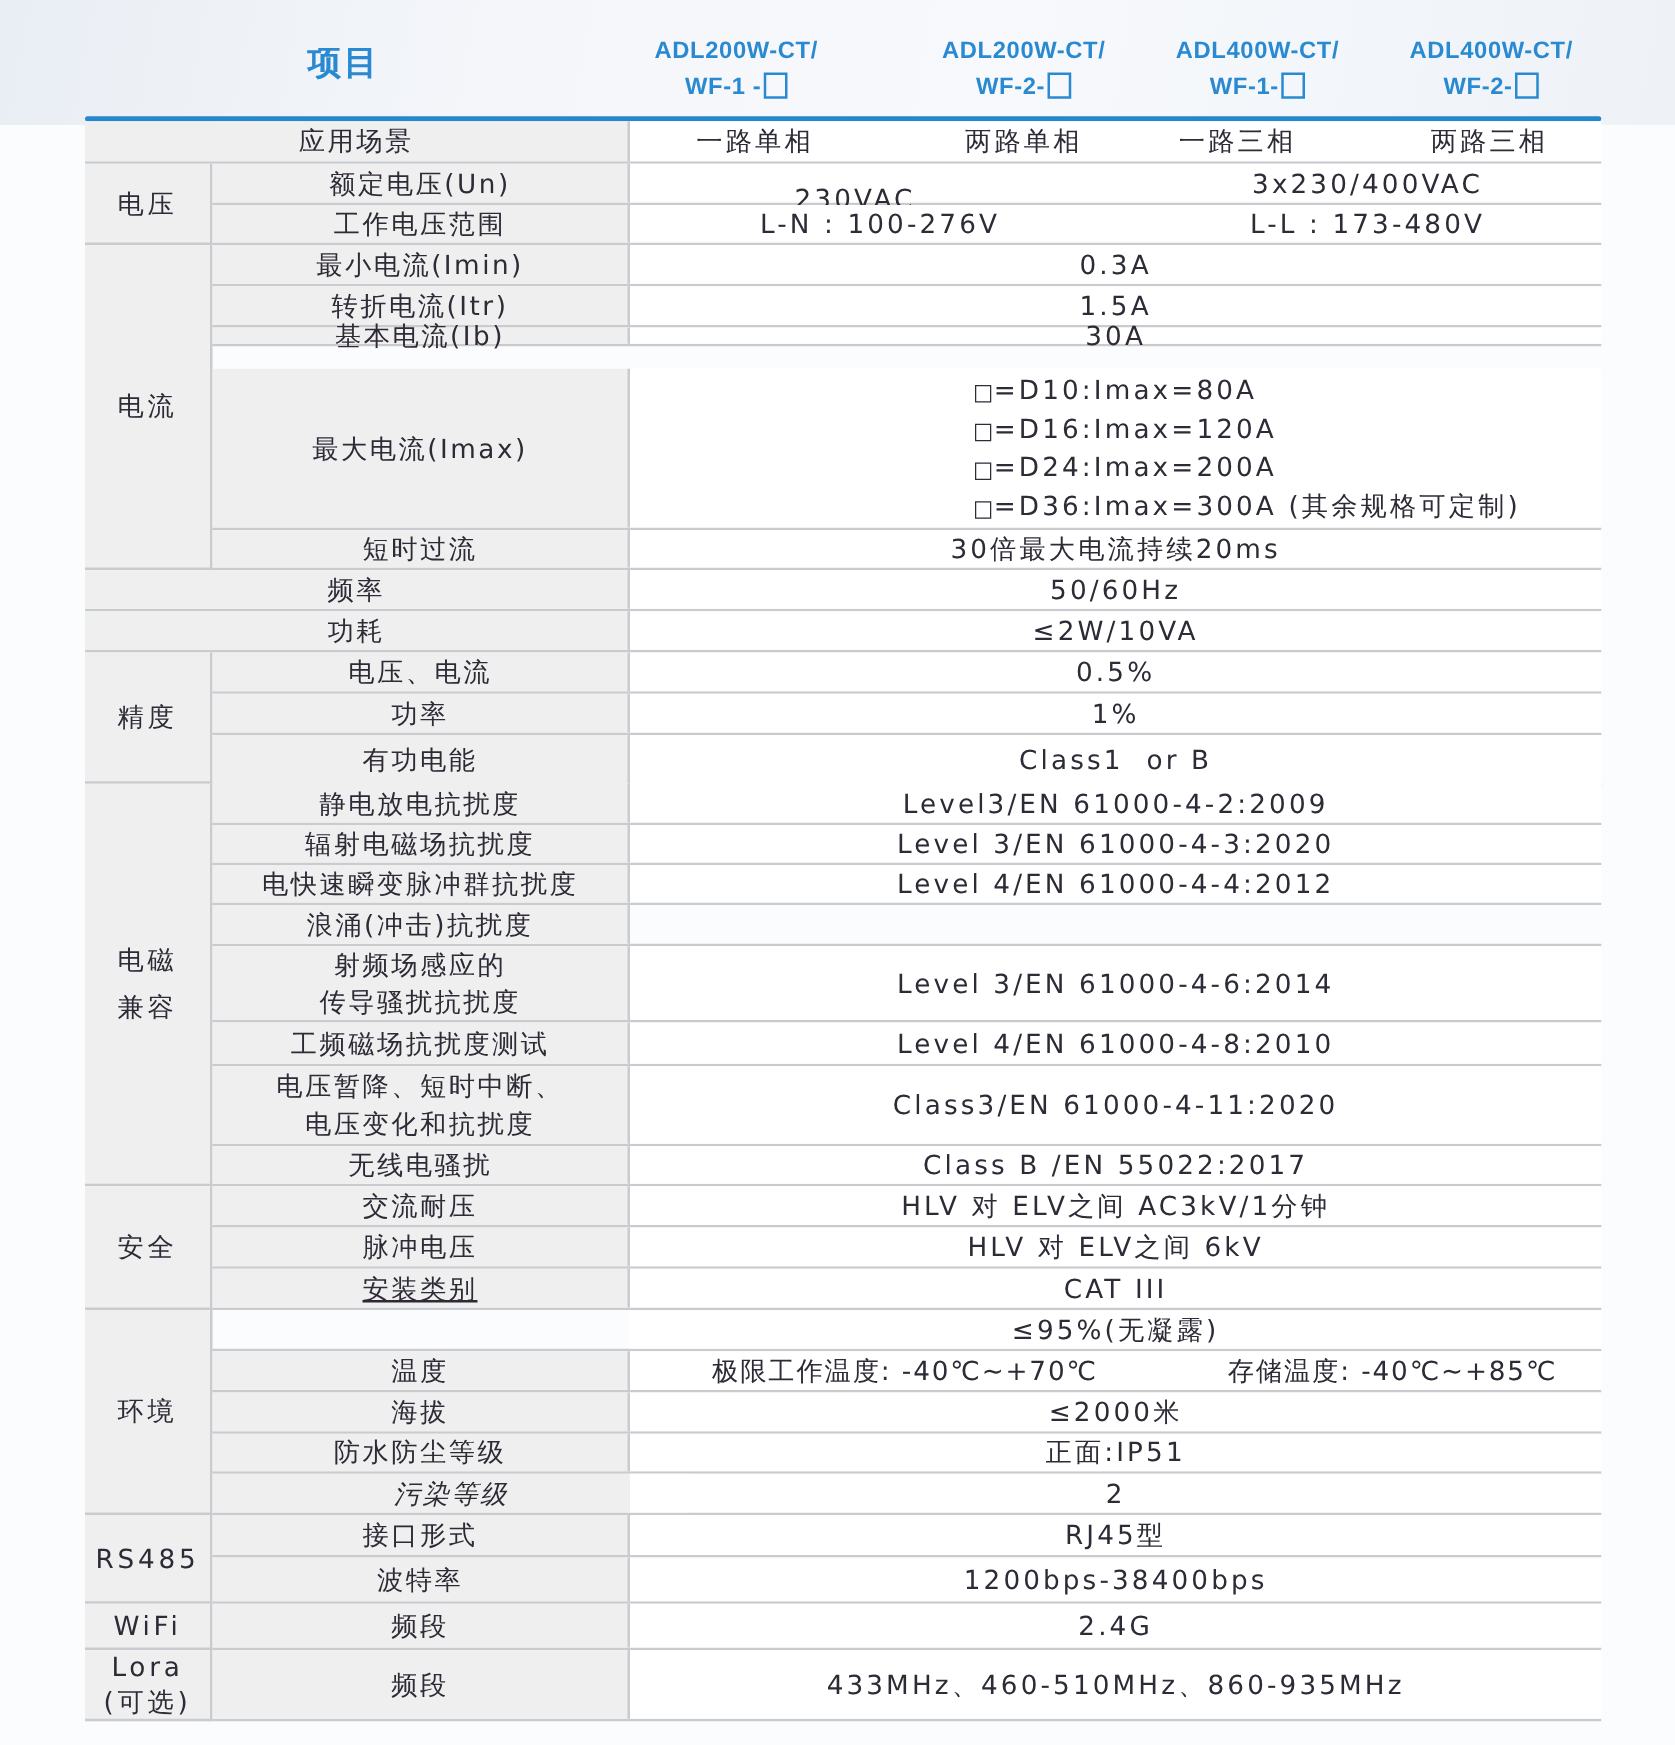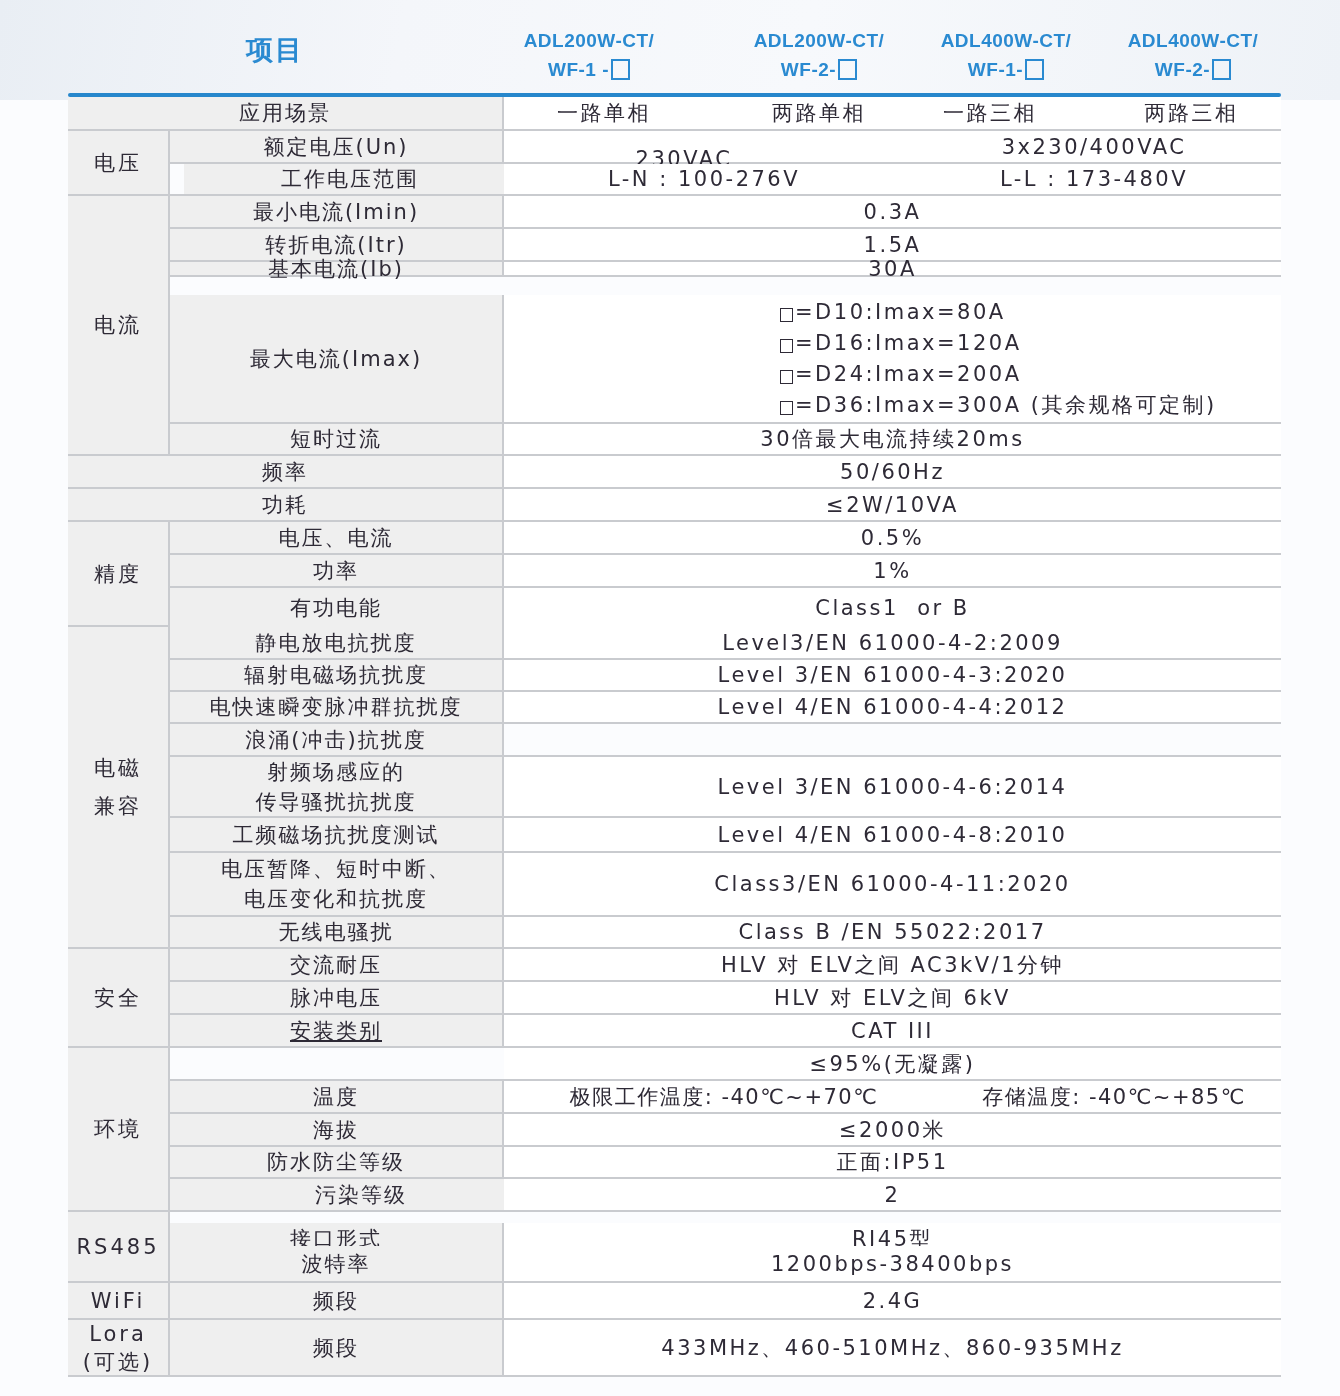"工作电压范围" div.cell { margin-left: 14px -> none }
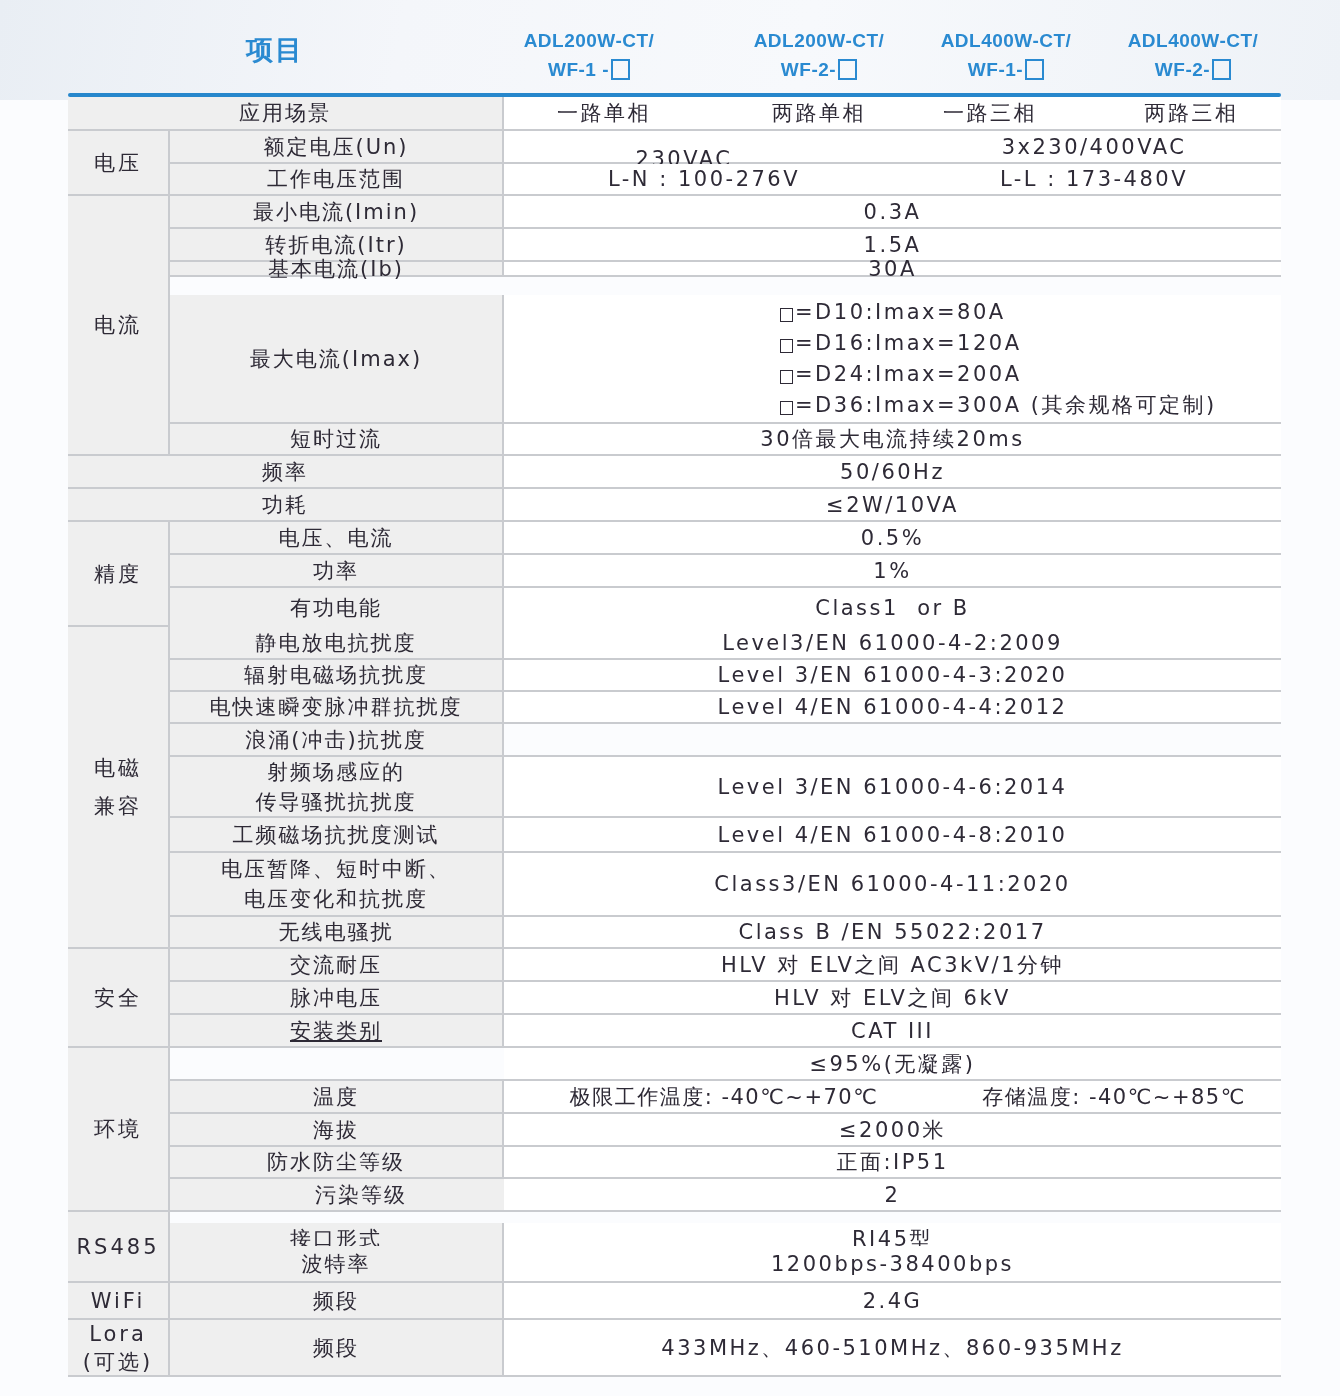"污染等级" div.cell { font-style: none -> italic }
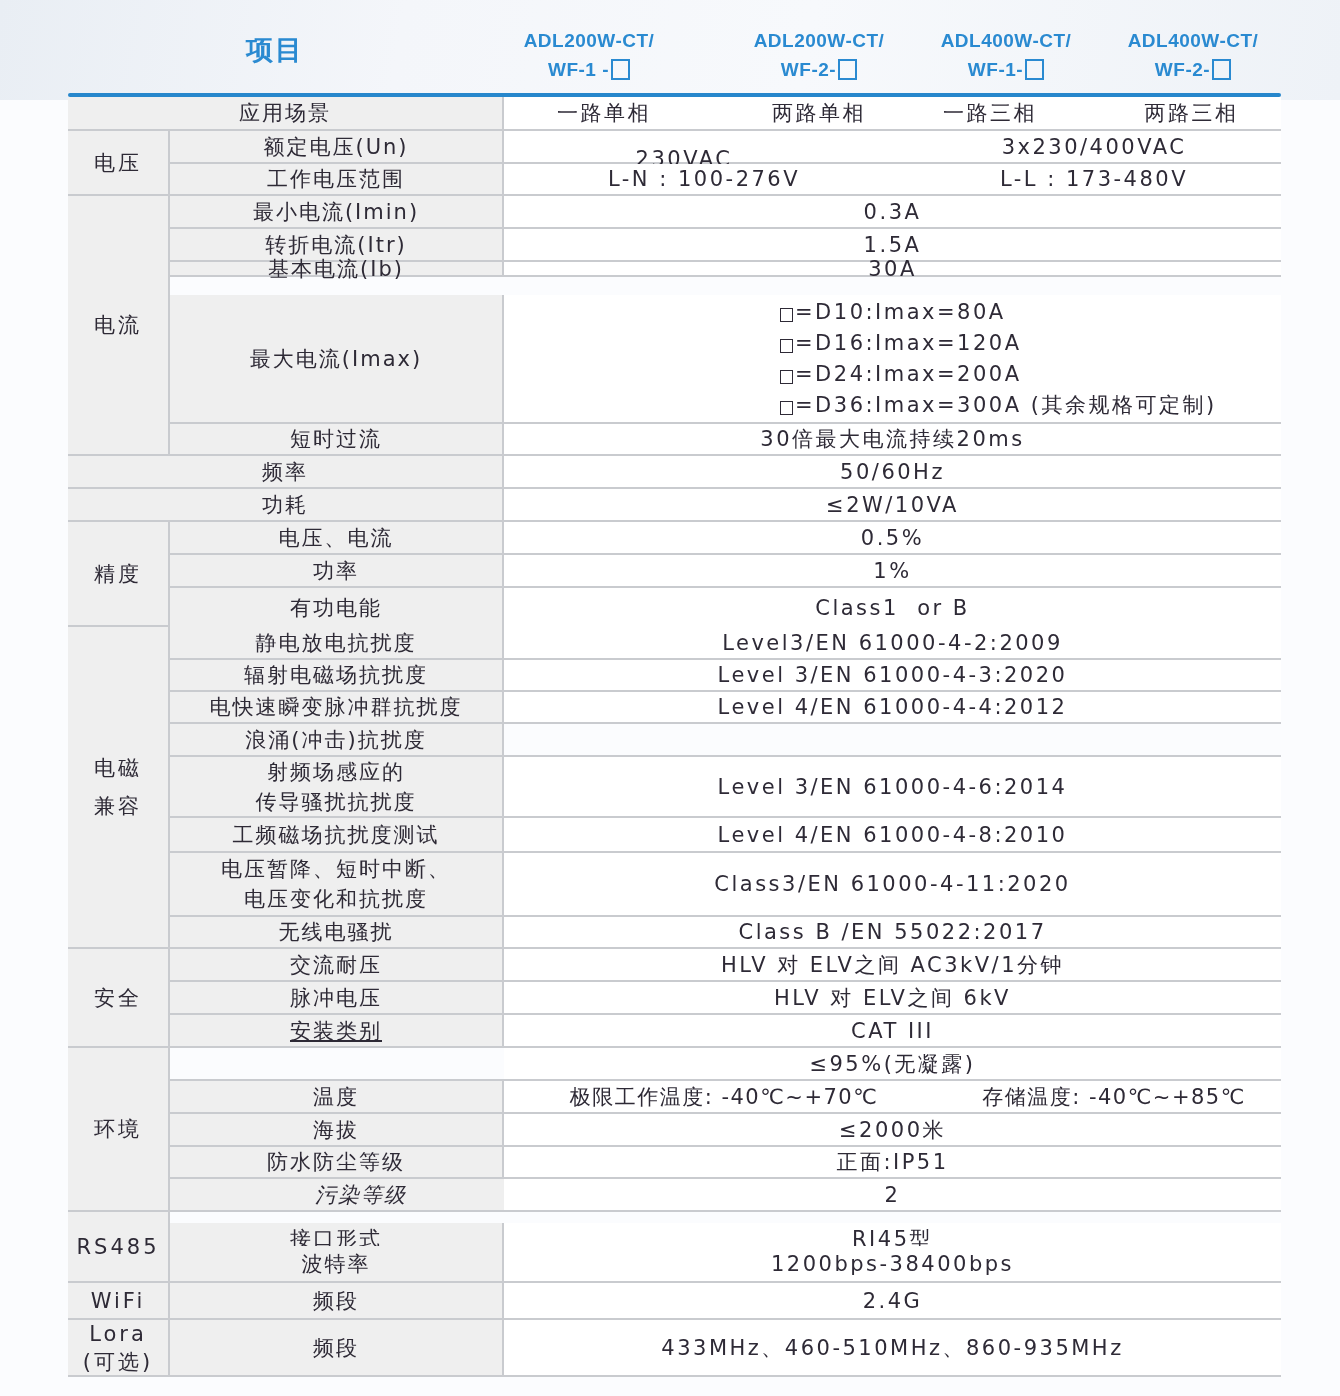"接口形式" div.row { margin-top: 11px -> none }
